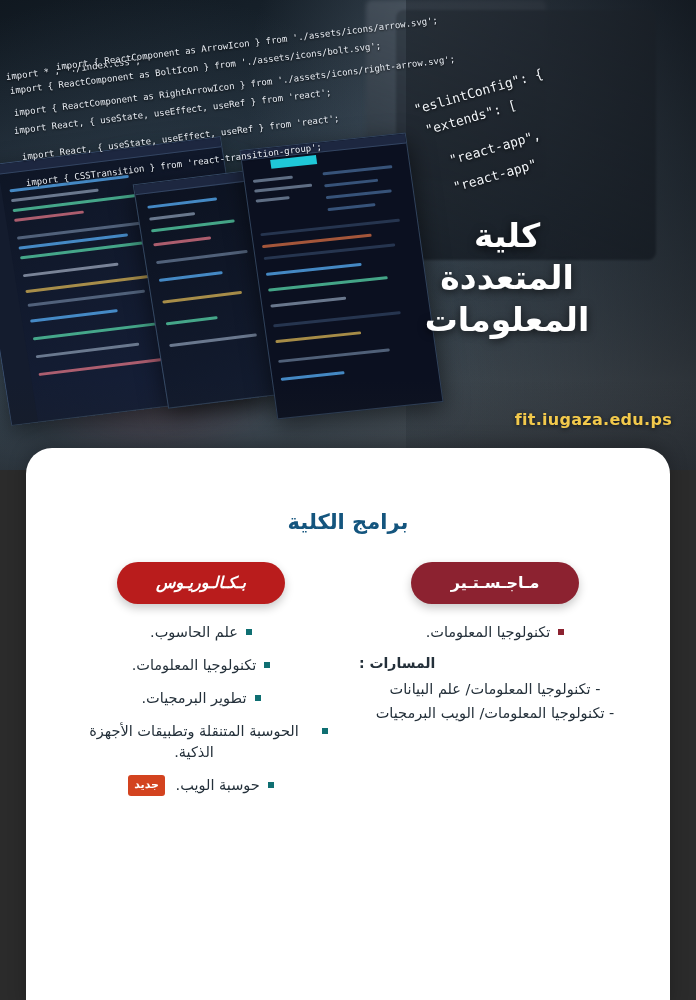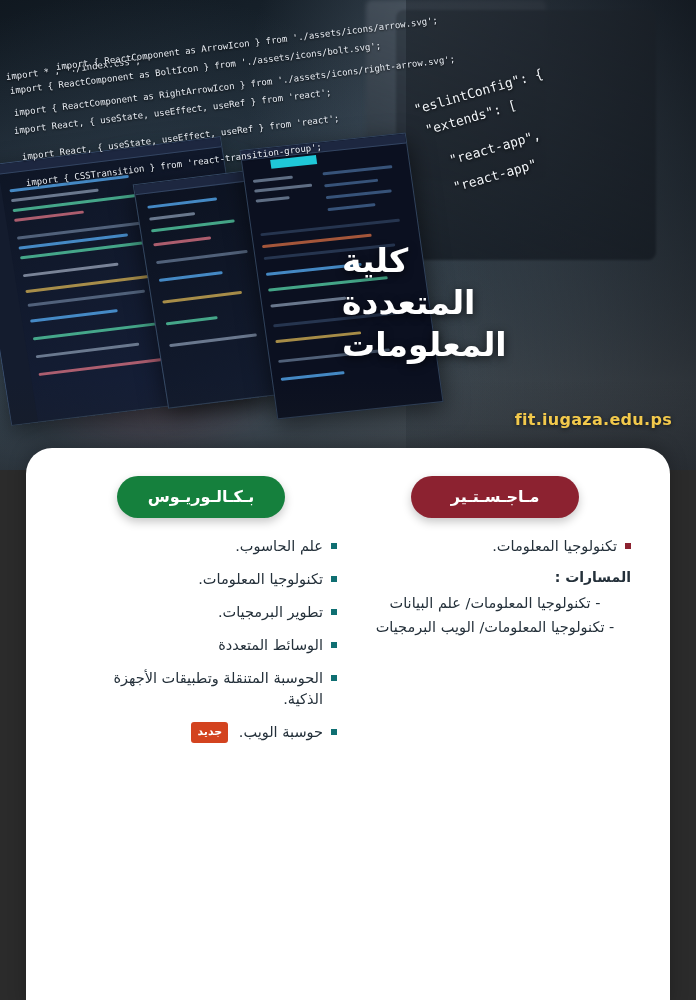"كلية" .hero-title { text-align: left -> center; top: 240px -> 215px }
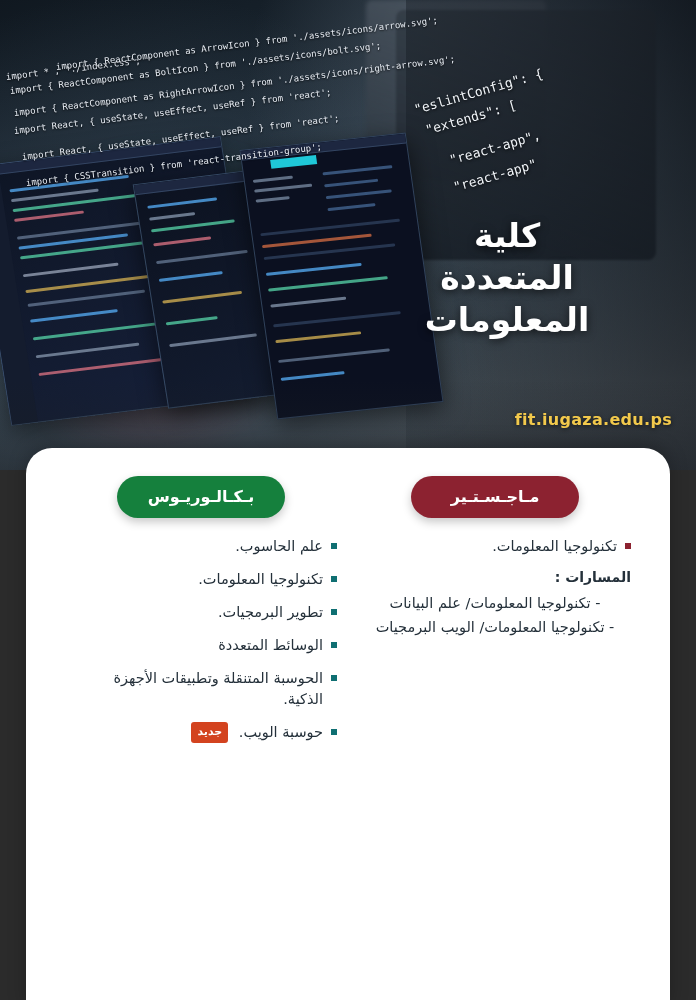"برامج الكلية" div.card-title { html: none -> <div>برامج الكلية</div> }
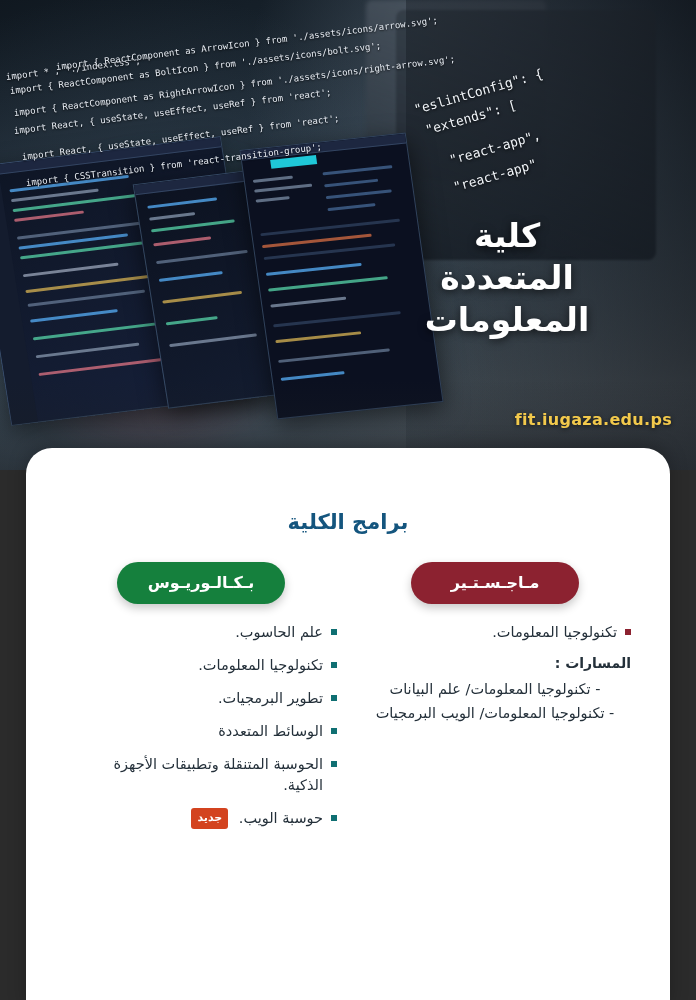"بـكـالـوريـوس" .pill-teal { background: #15803d -> #b91c1c; font-style: none -> italic }
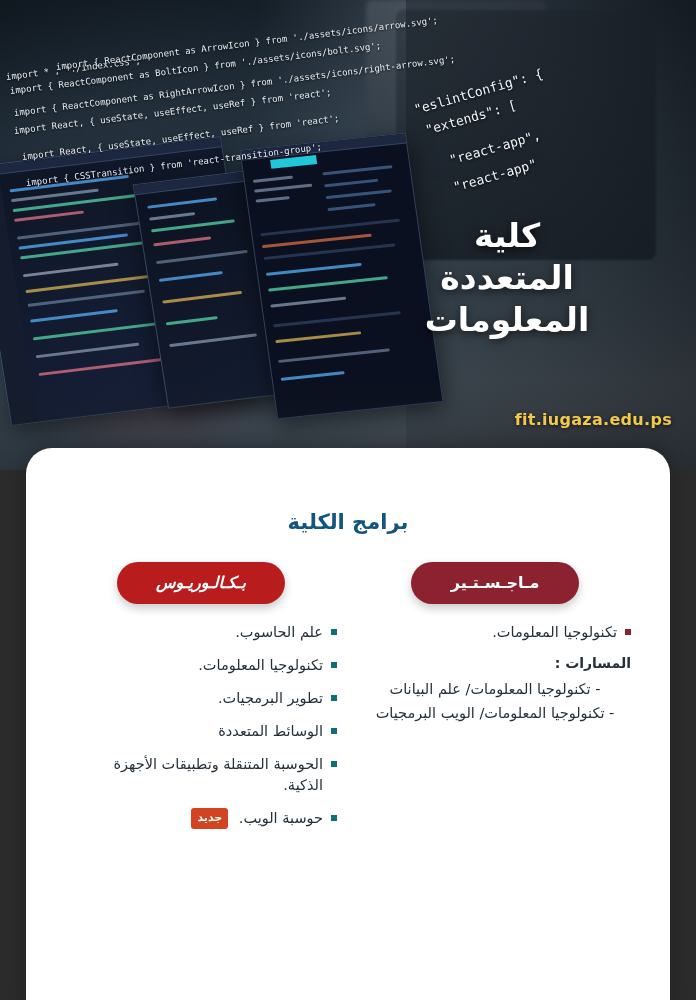"علم الحاسوب." ul.plist { text-align: right -> center }
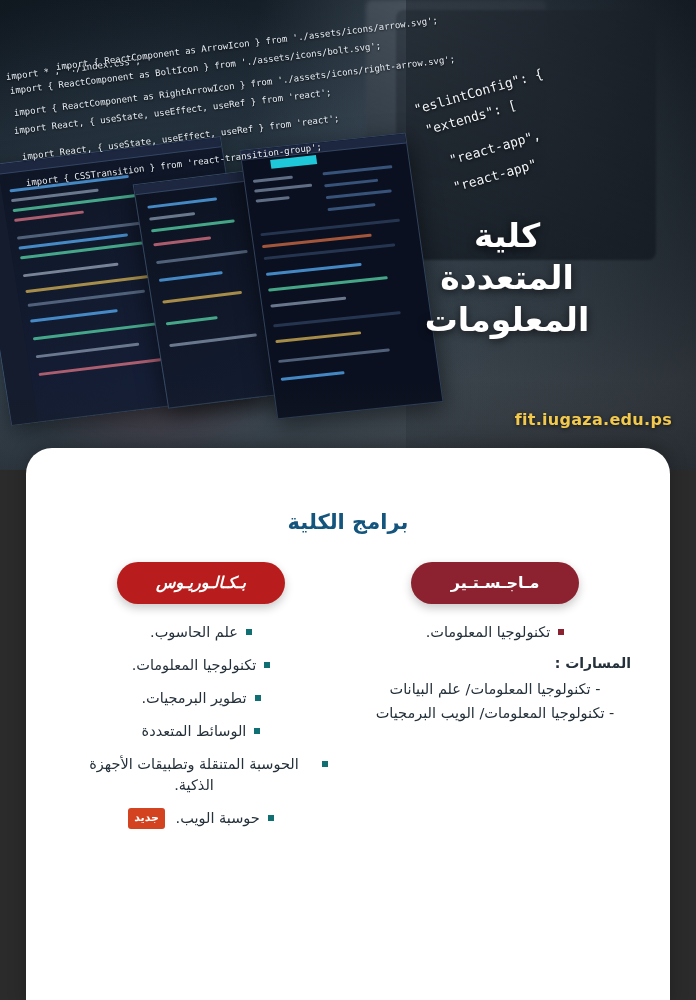"المسارات :" .sub-head { text-align: right -> left }
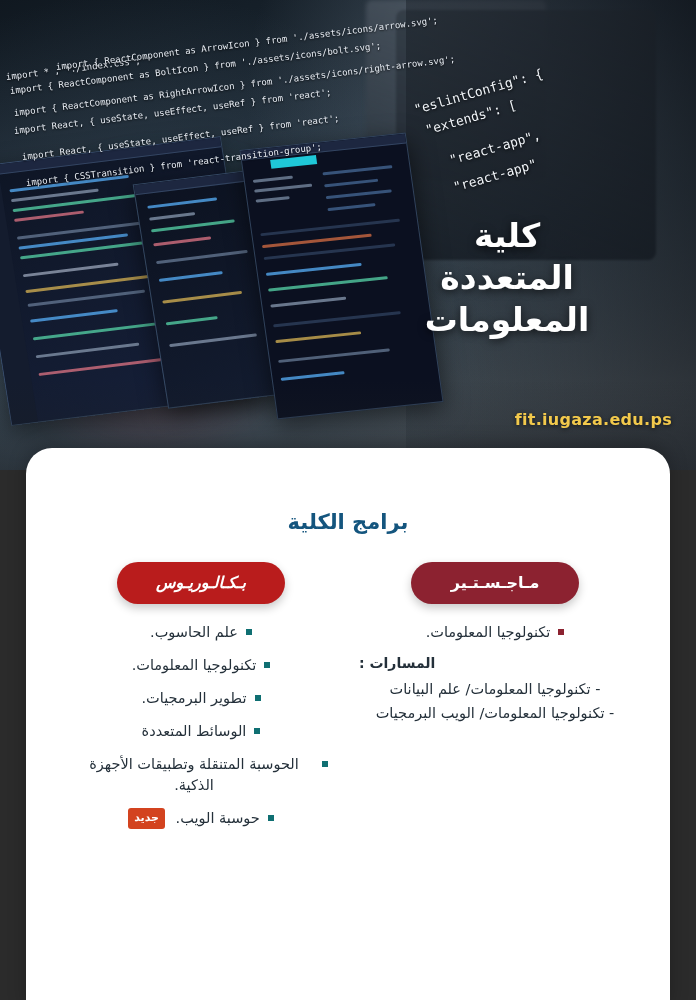"الوسائط المتعددة" li { html: <li> <span> <span></span> <span>الوسائط المتعددة</span> </span> </li> -> none }
